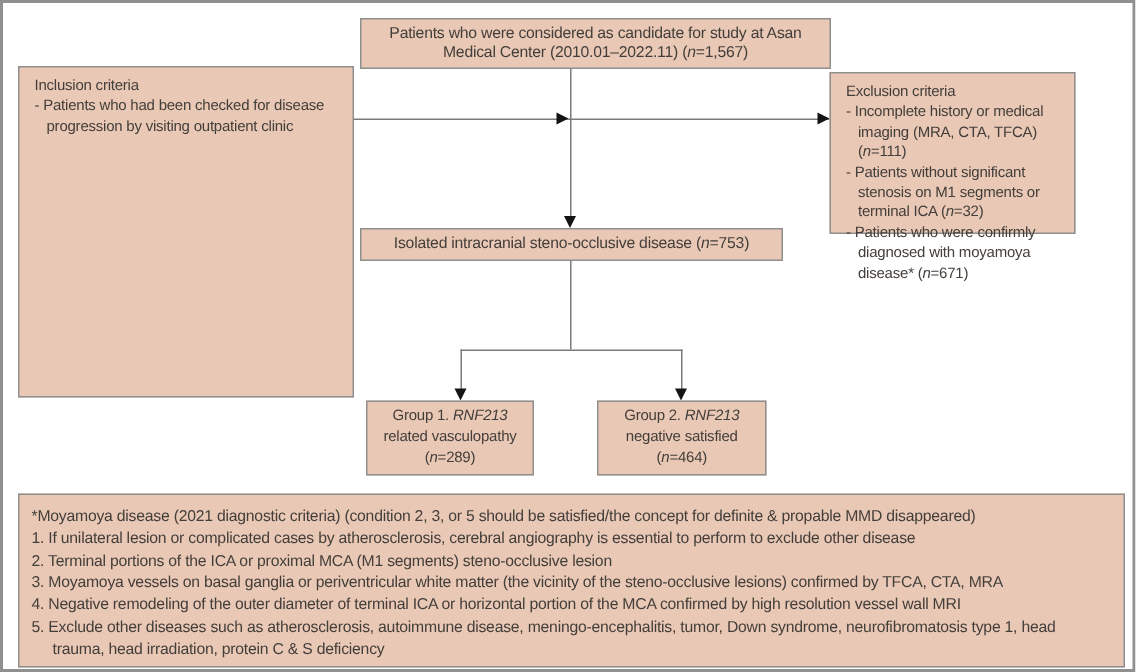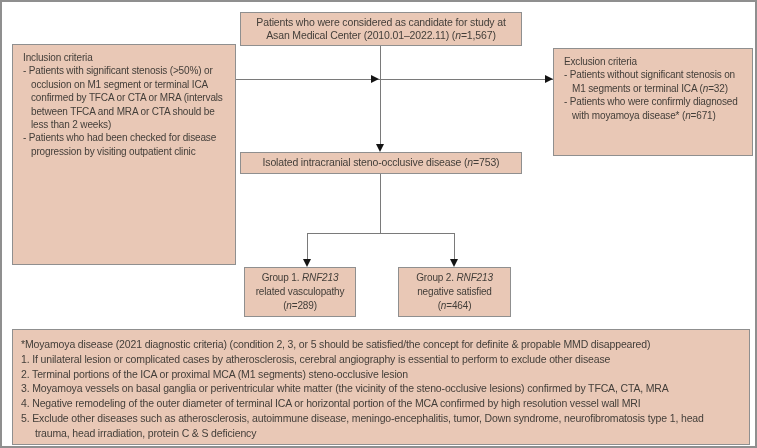"Patients who were considered as" .top-box { width: 282px -> 314px }
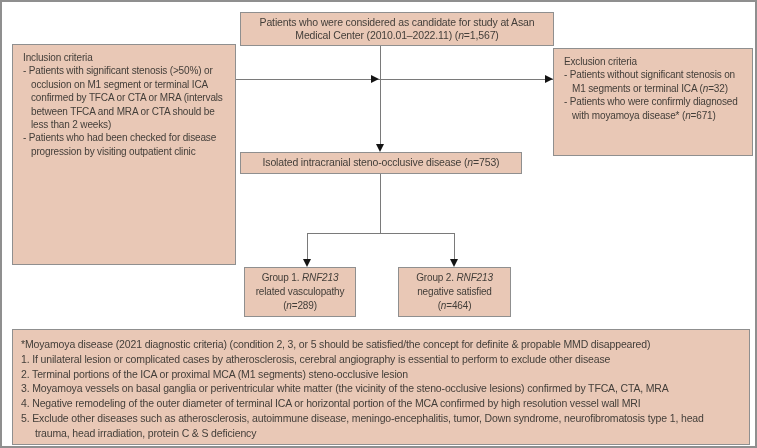"Exclusion criteria" .excl-box { width: 200px -> 164px }
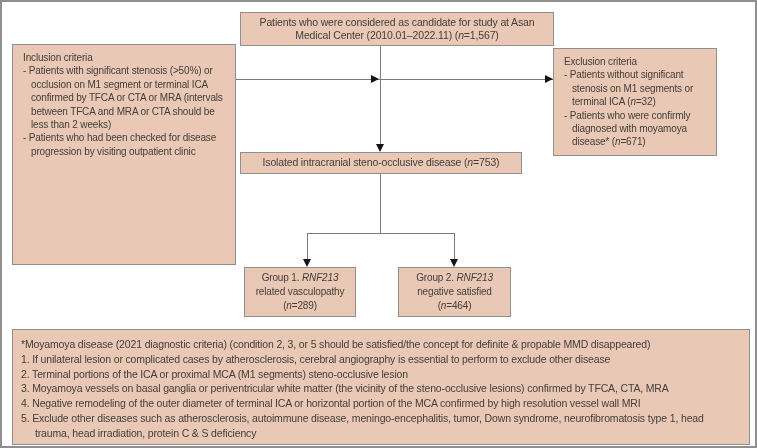"- Patients with significant stenosis" div.crit-item { html: <div>- Patients with significant stenosis (&gt;50%) or occlusion on M1 segment or terminal ICA confirmed by TFCA or CTA or MRA (intervals between TFCA and MRA or CTA should be less than 2 weeks)</div> -> none }
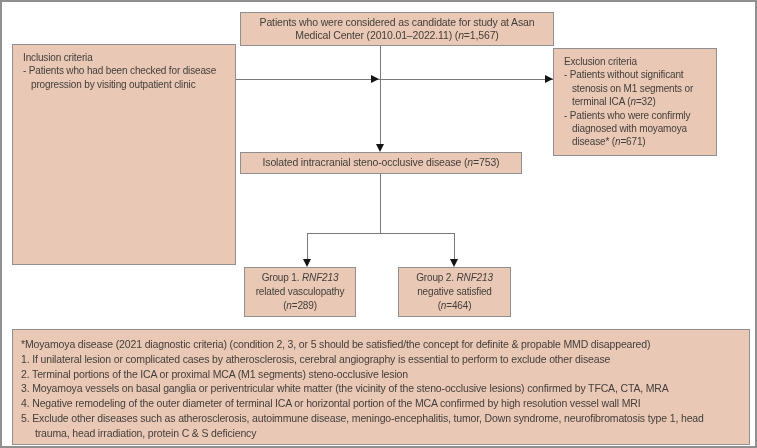"- Incomplete history or medical" div.crit-item { html: none -> <div>- Incomplete history or medical imaging (MRA, CTA, TFCA) (<i>n</i>=111)</div> }
